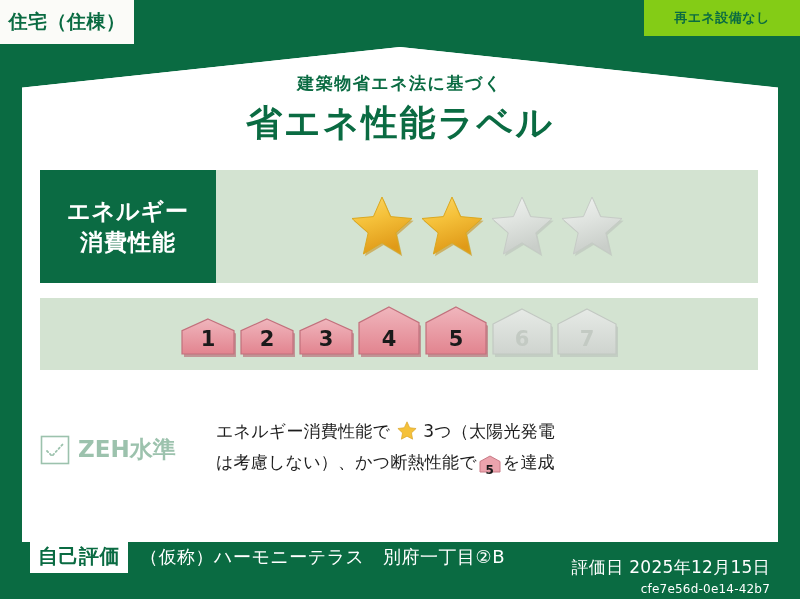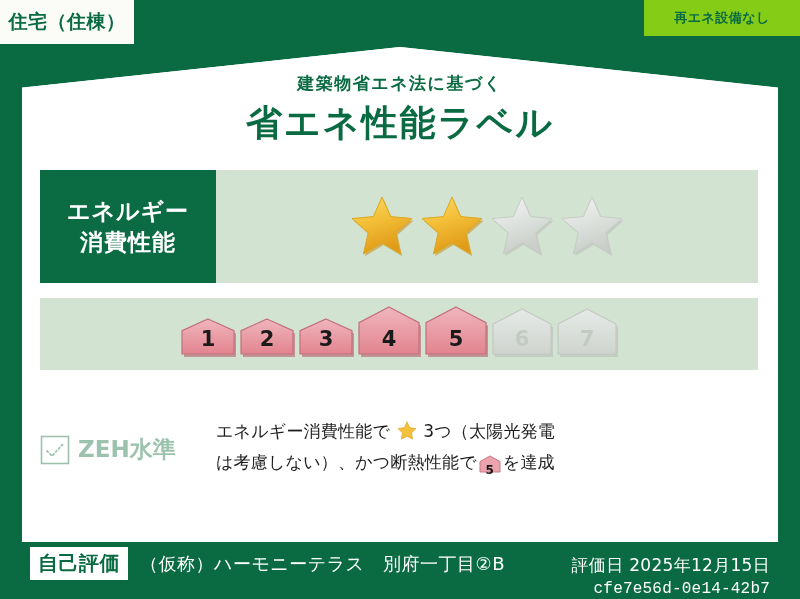"自己評価" .footer-left { bottom: 7px -> 14px }
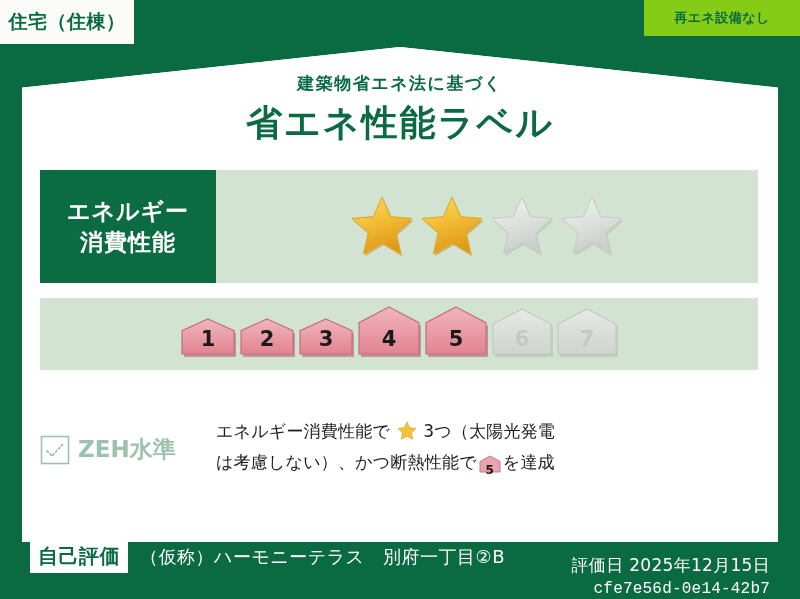"cfe7e56d-0e14-42b7" .eval-id { font-family: Liberation Mono, monospace -> none; font-size: 16px -> 12px }
